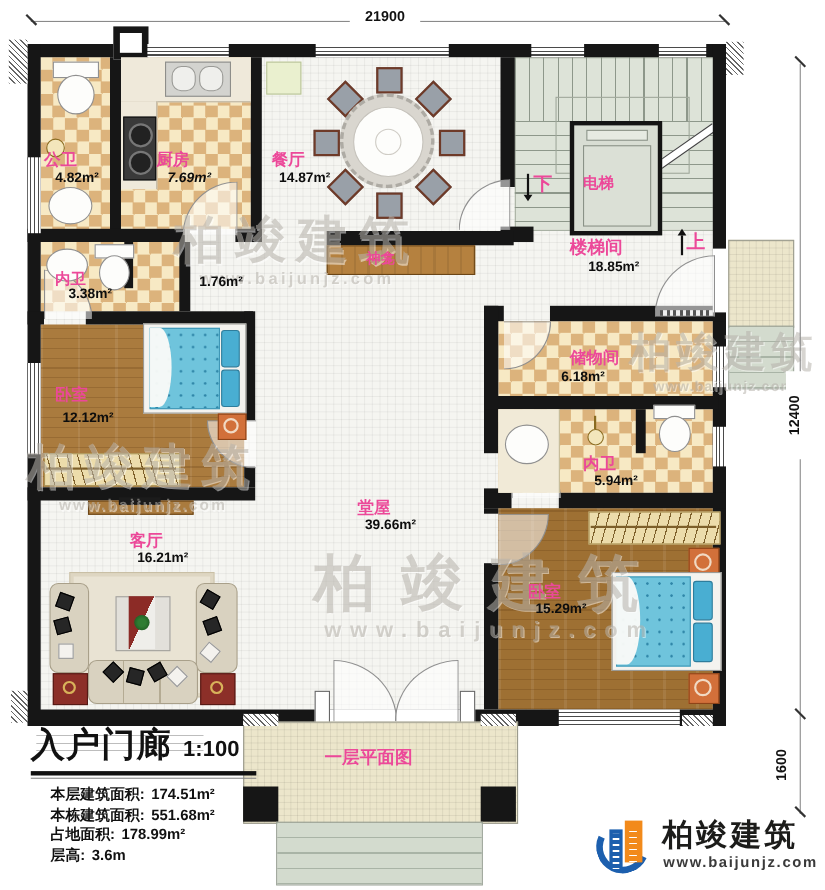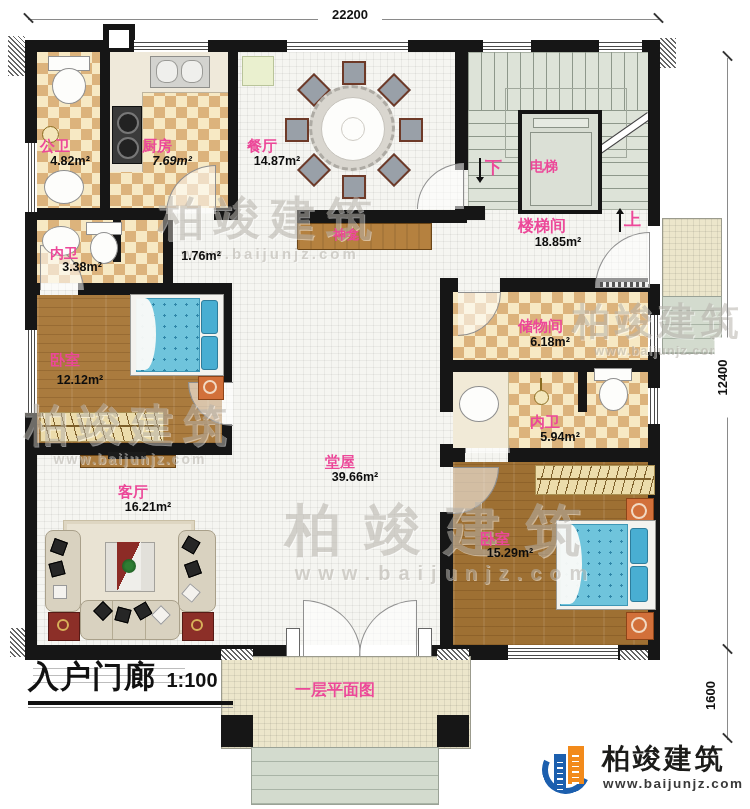"22200" div.dim { text: 22200 -> 21900 }
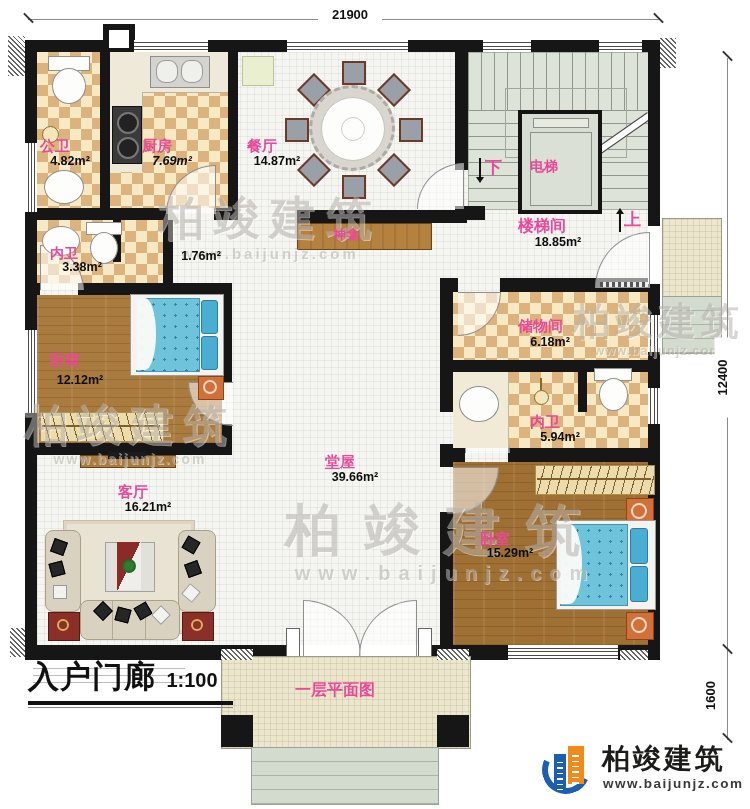"6.18m²" div.rarea { left: 514px -> 494px }
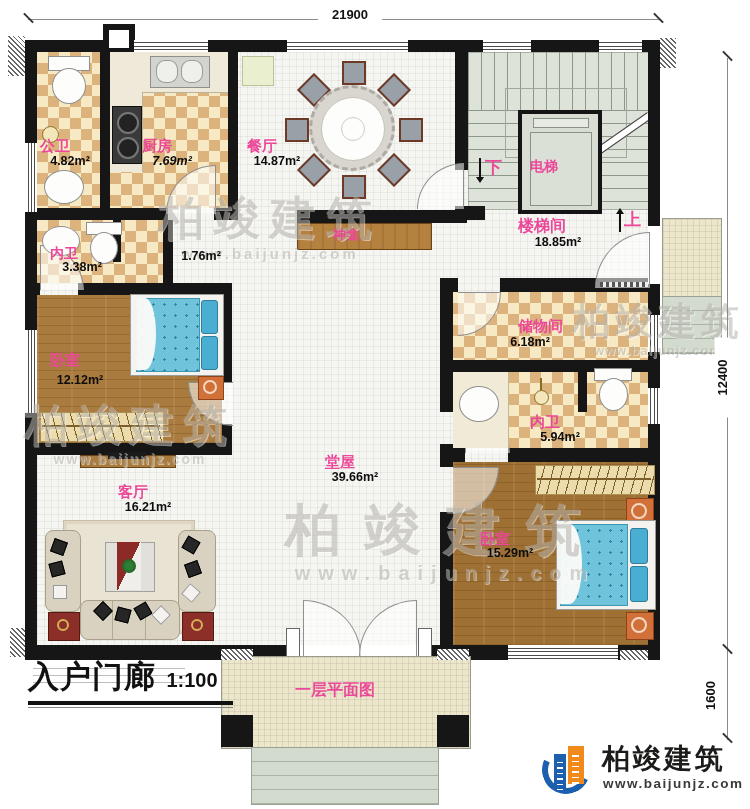"本层建筑面积: 174.51m²" div { html: none -> <div> <div><span>本层建筑面积:</span><span>174.51m²</span></div> <div><span>本栋建筑面积:</span><span>551.68m²</span></div> <div><span>占地面积:</span><span>178.99m²</span></div> <div><span>层高:</span><span>3.6m</span></div> </div> }
